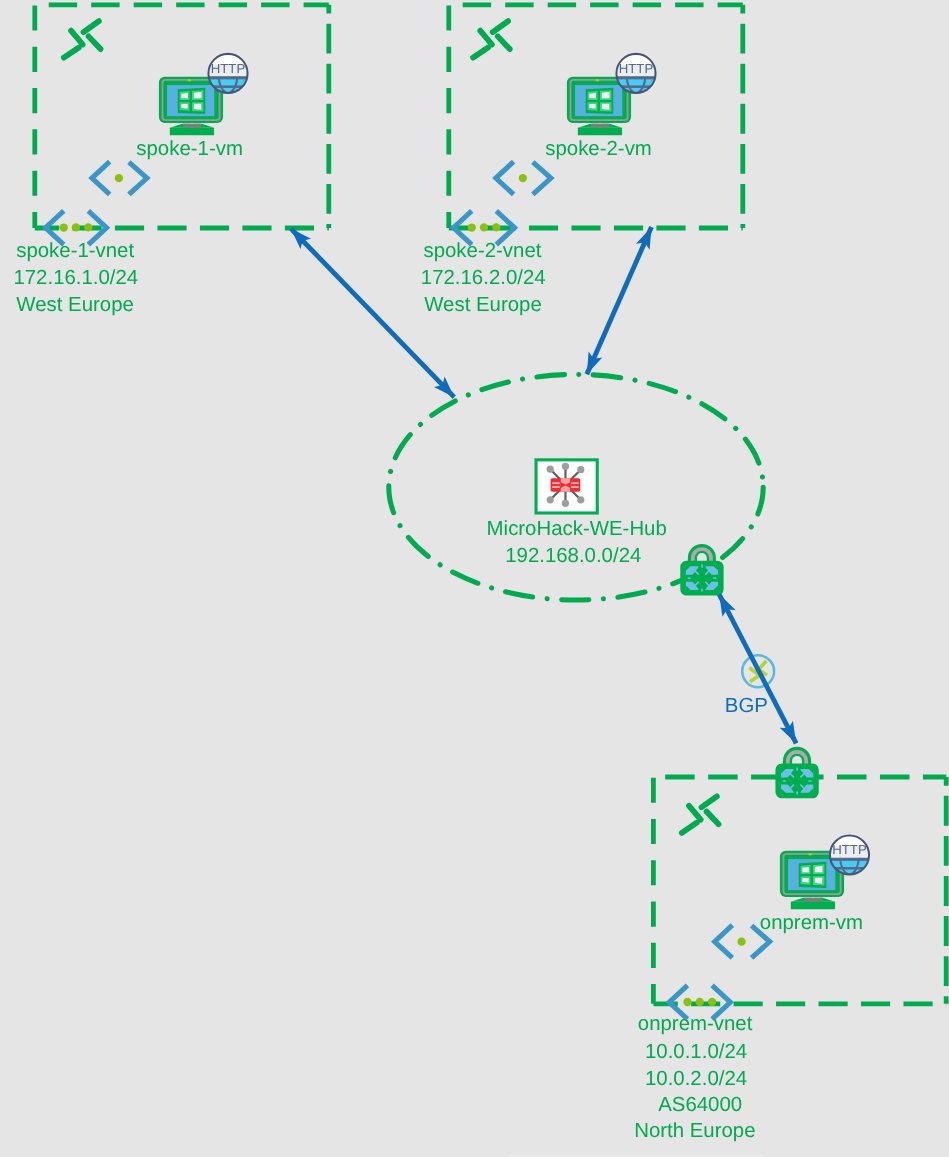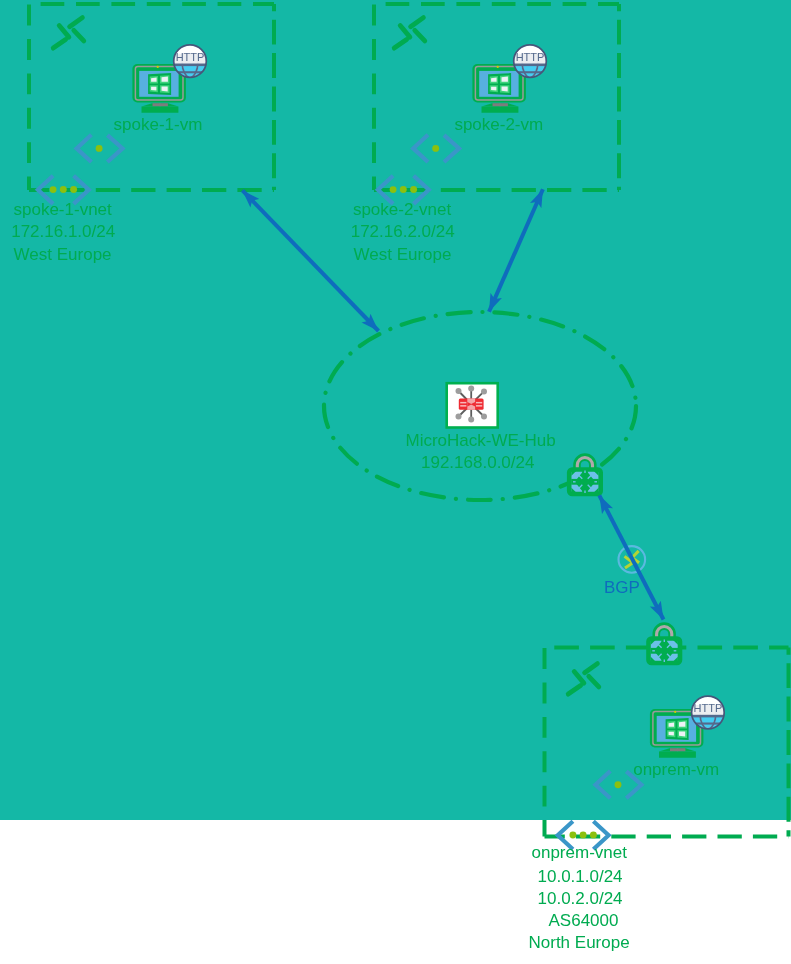"HTTP" #stage { background: #14b8a6 -> #e5e5e5; height: 820px -> 964px }
